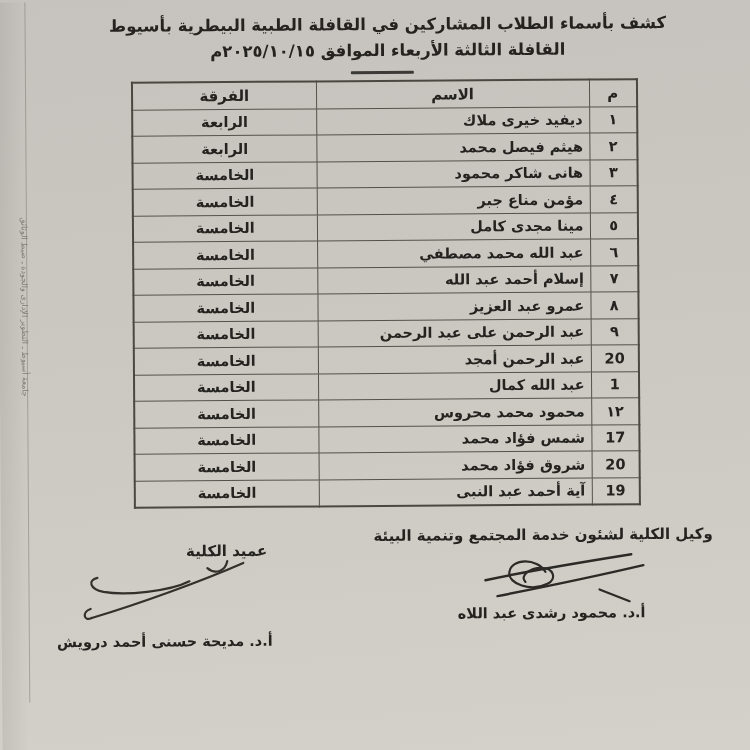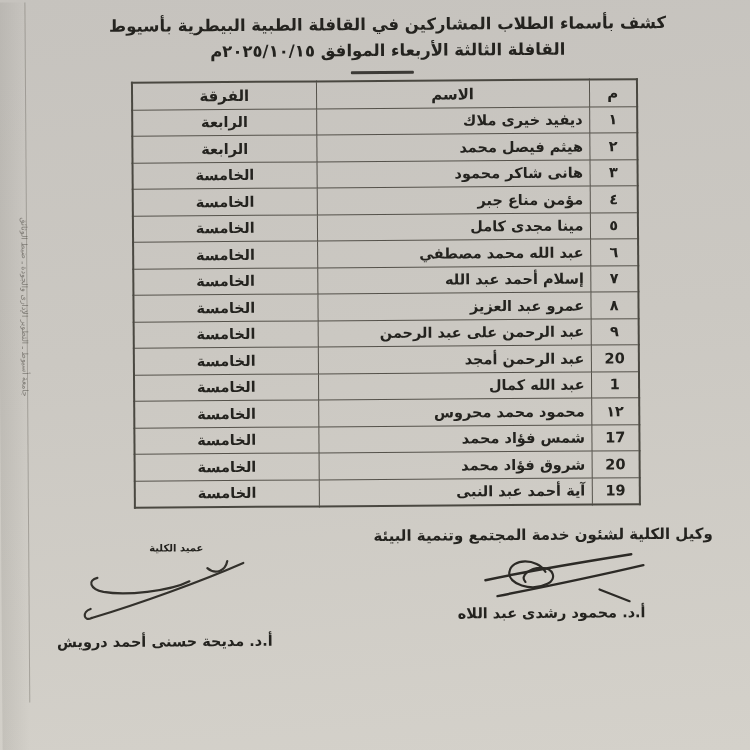"عميد الكلية" .sig-title-left { font-size: 10px -> 15px; left: 148px -> 134px; text-align: left -> right }
